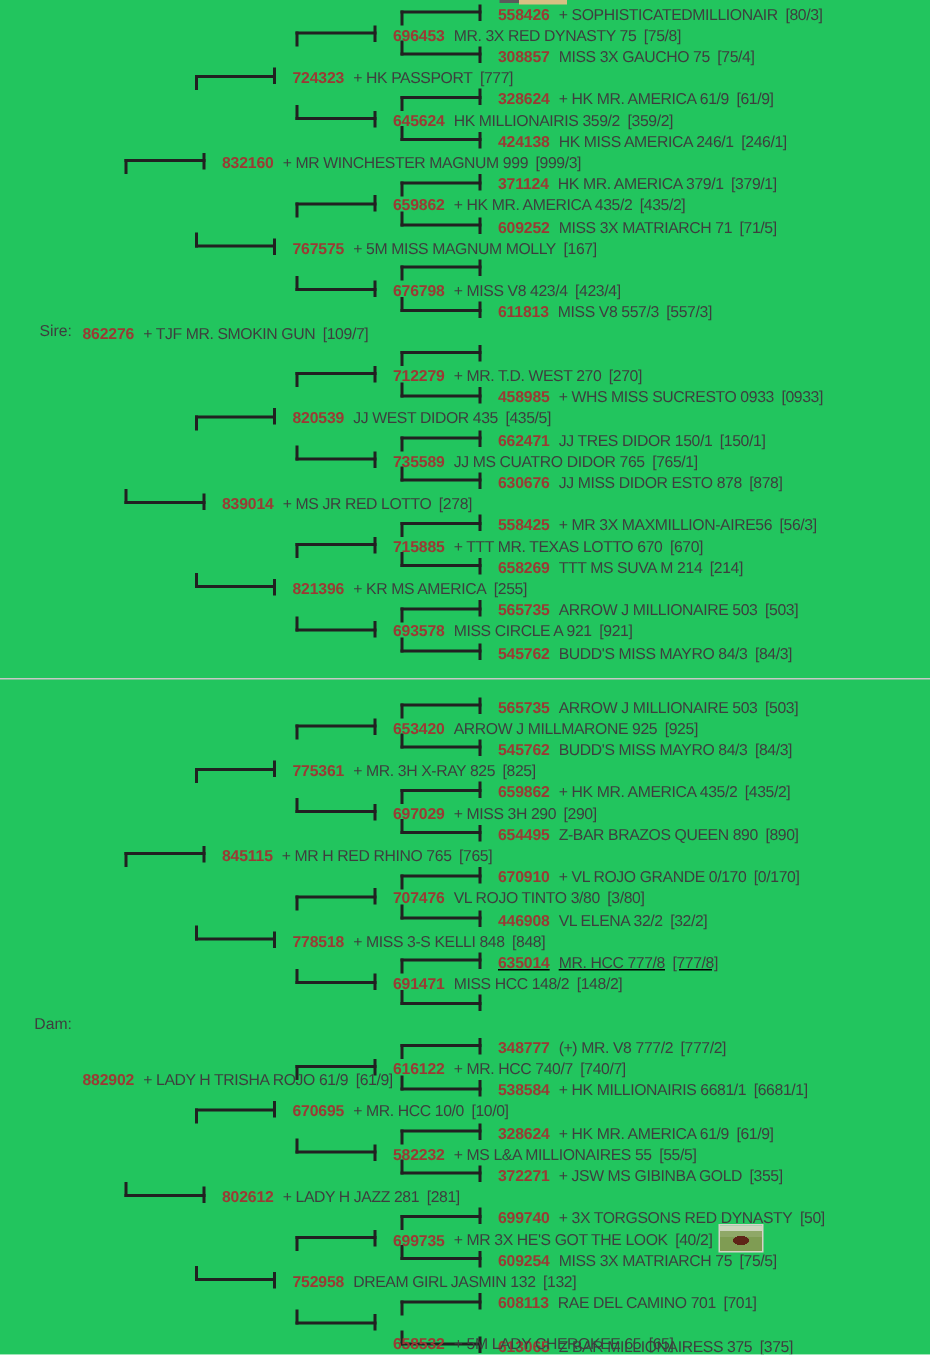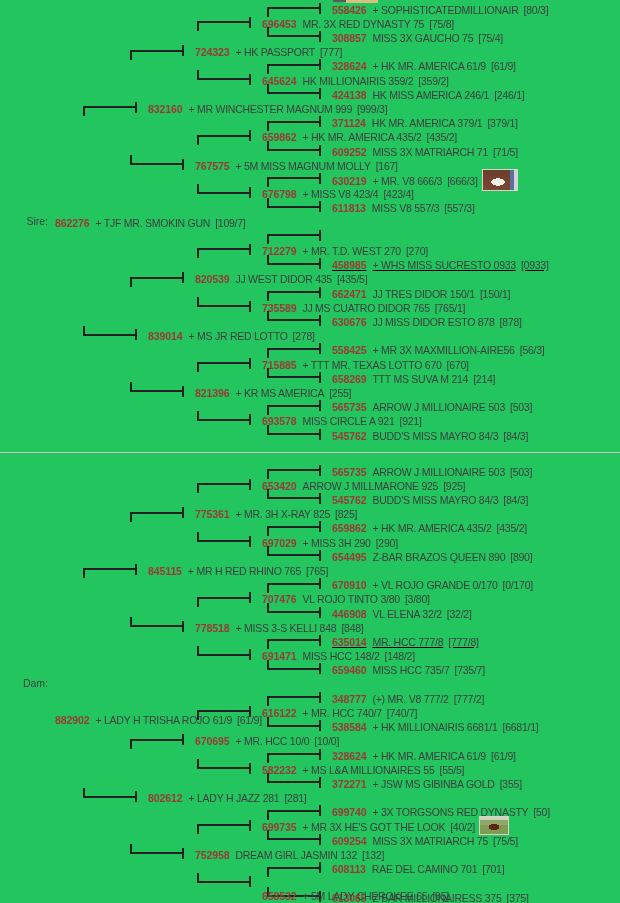"630219 + MR. V8 666/3" div.row { html: <div><span>630219</span><span>+ MR. V8 666/3</span><span>[666/3]</span><span></span></div> -> none }
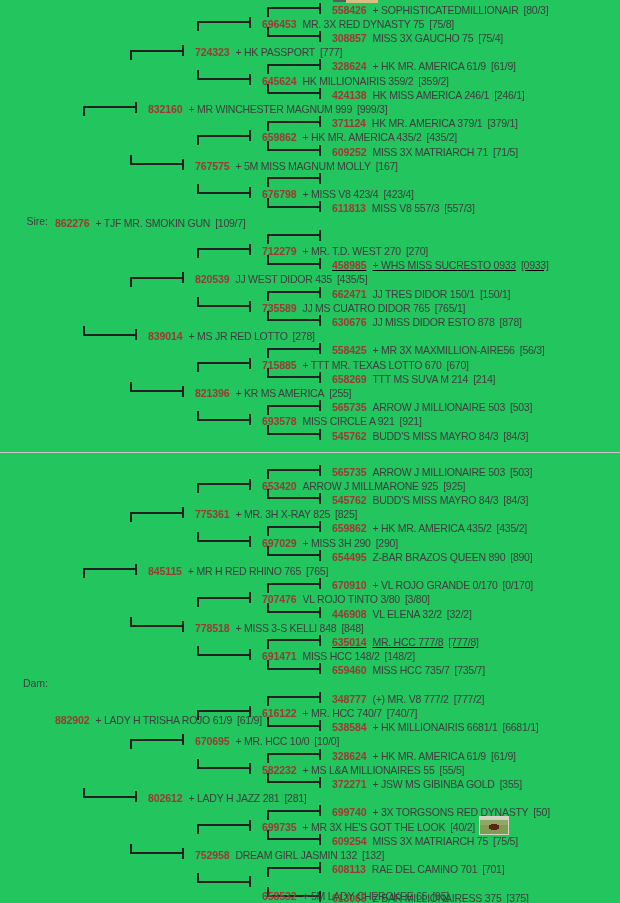"458985 + WHS MISS SUCRESTO" div.row { text-decoration: underline -> none }
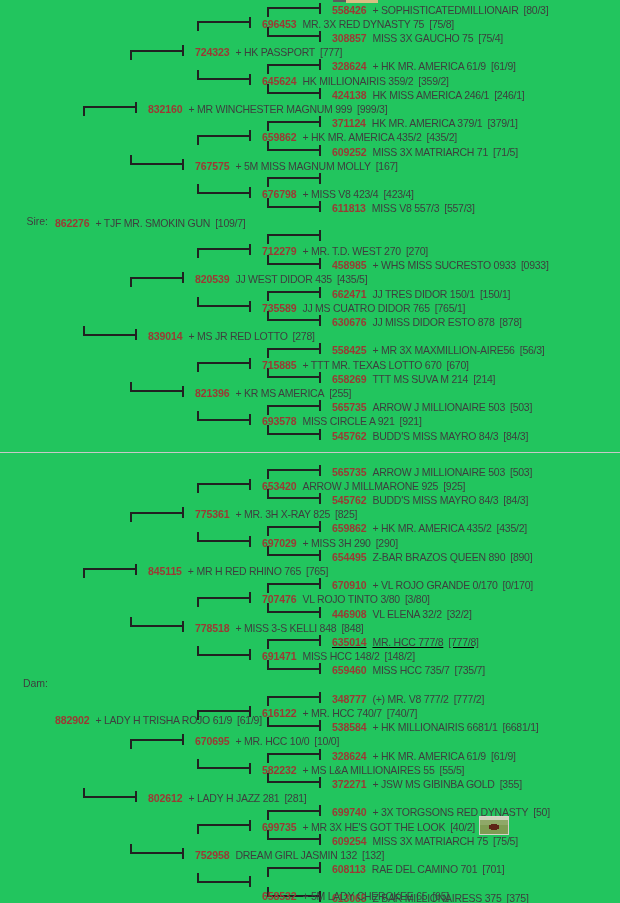"659460 MISS HCC 735/7 [735/7]" div.row { html: <div><span>659460</span><span>MISS HCC 735/7</span><span>[735/7]</span></div> -> none }
